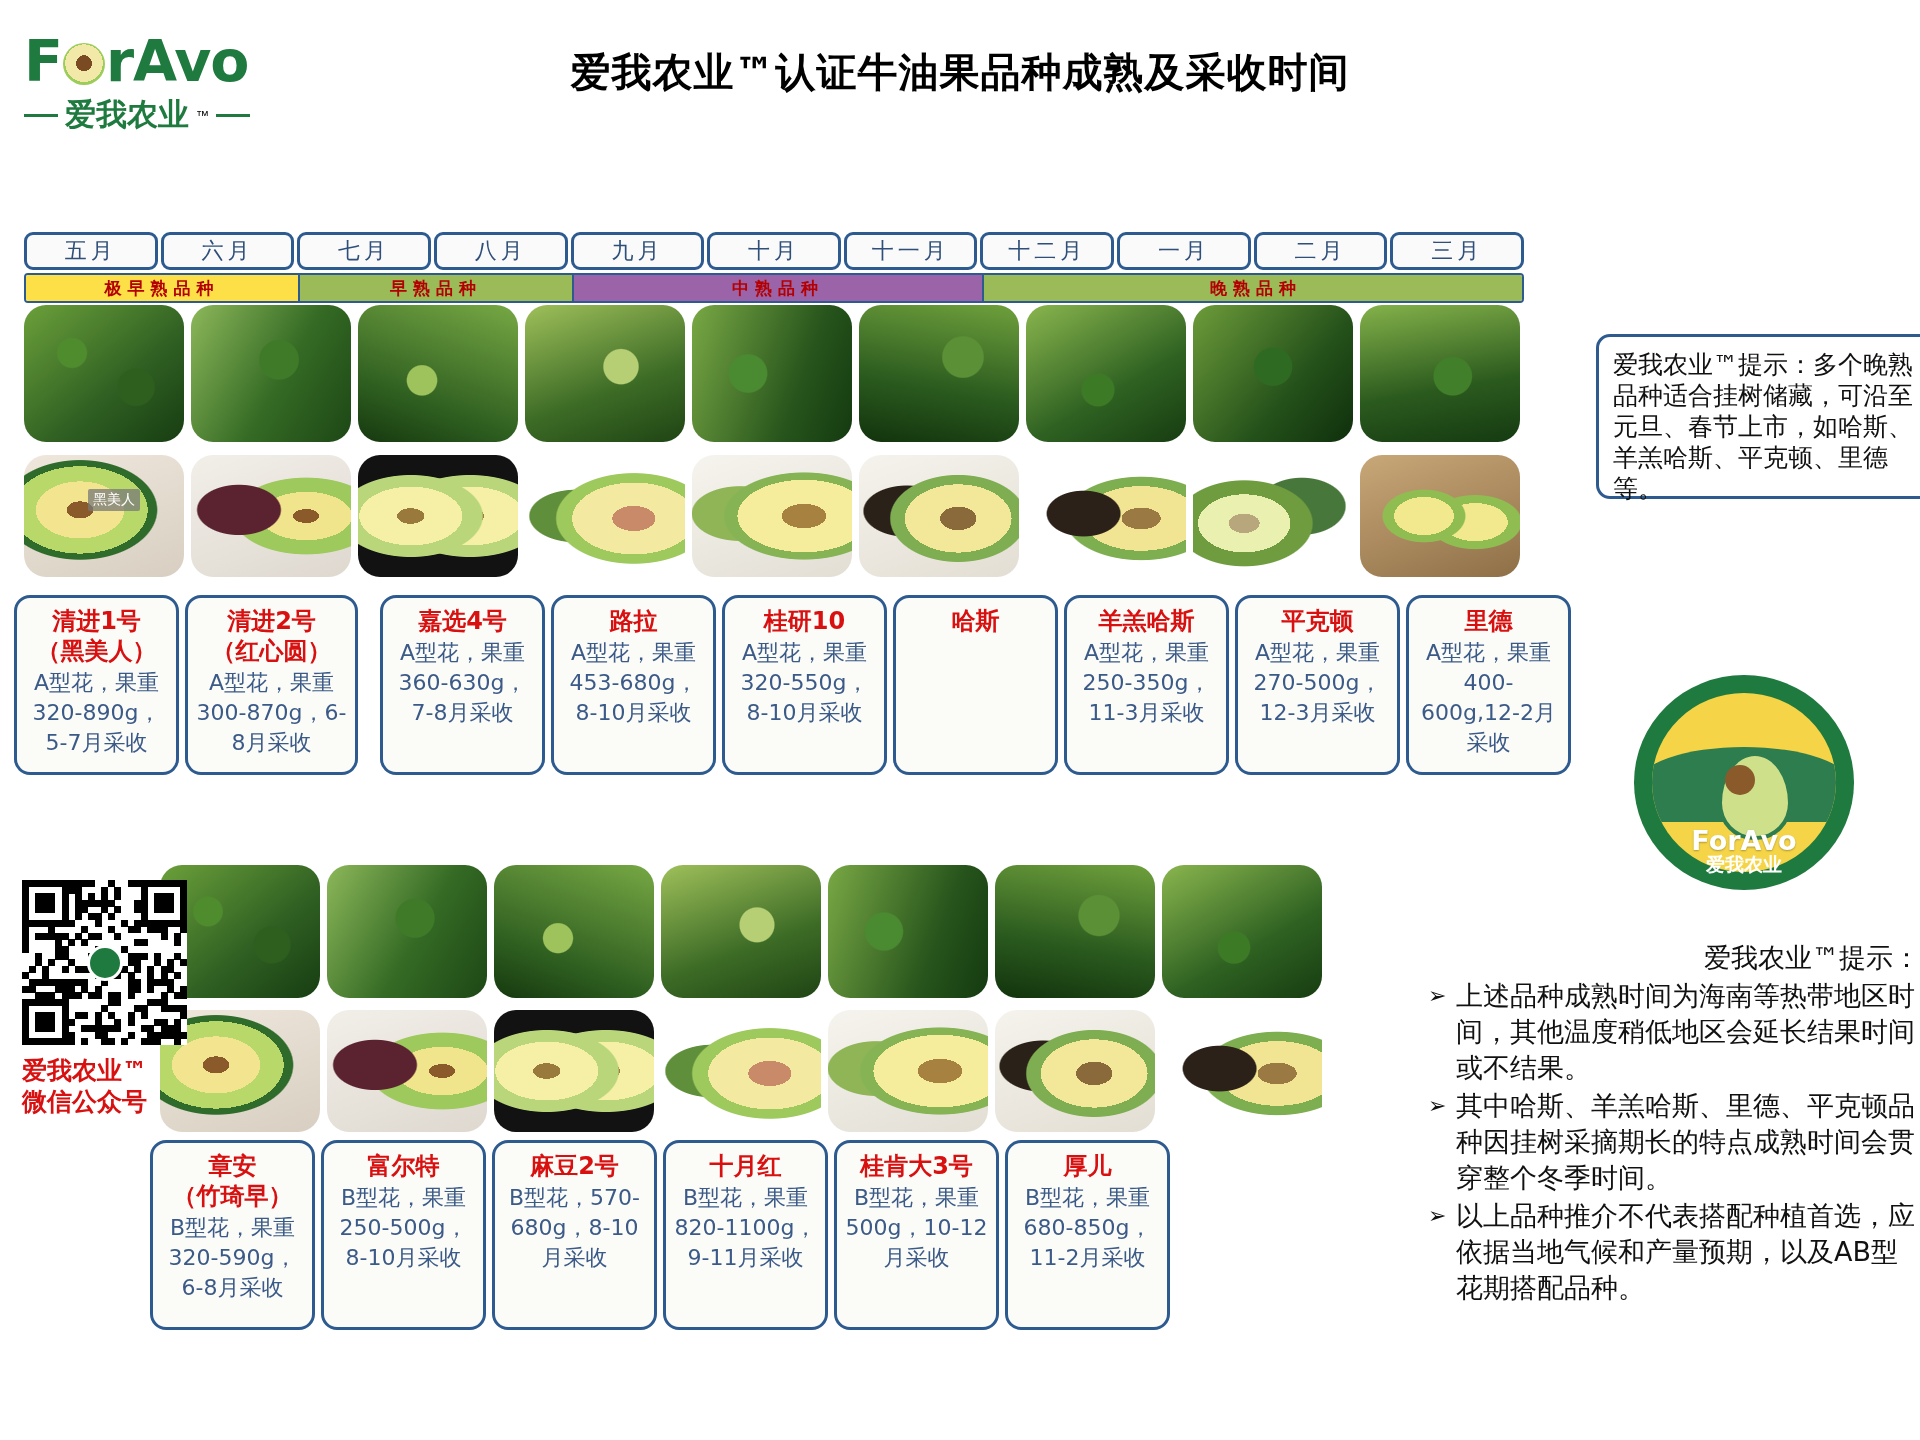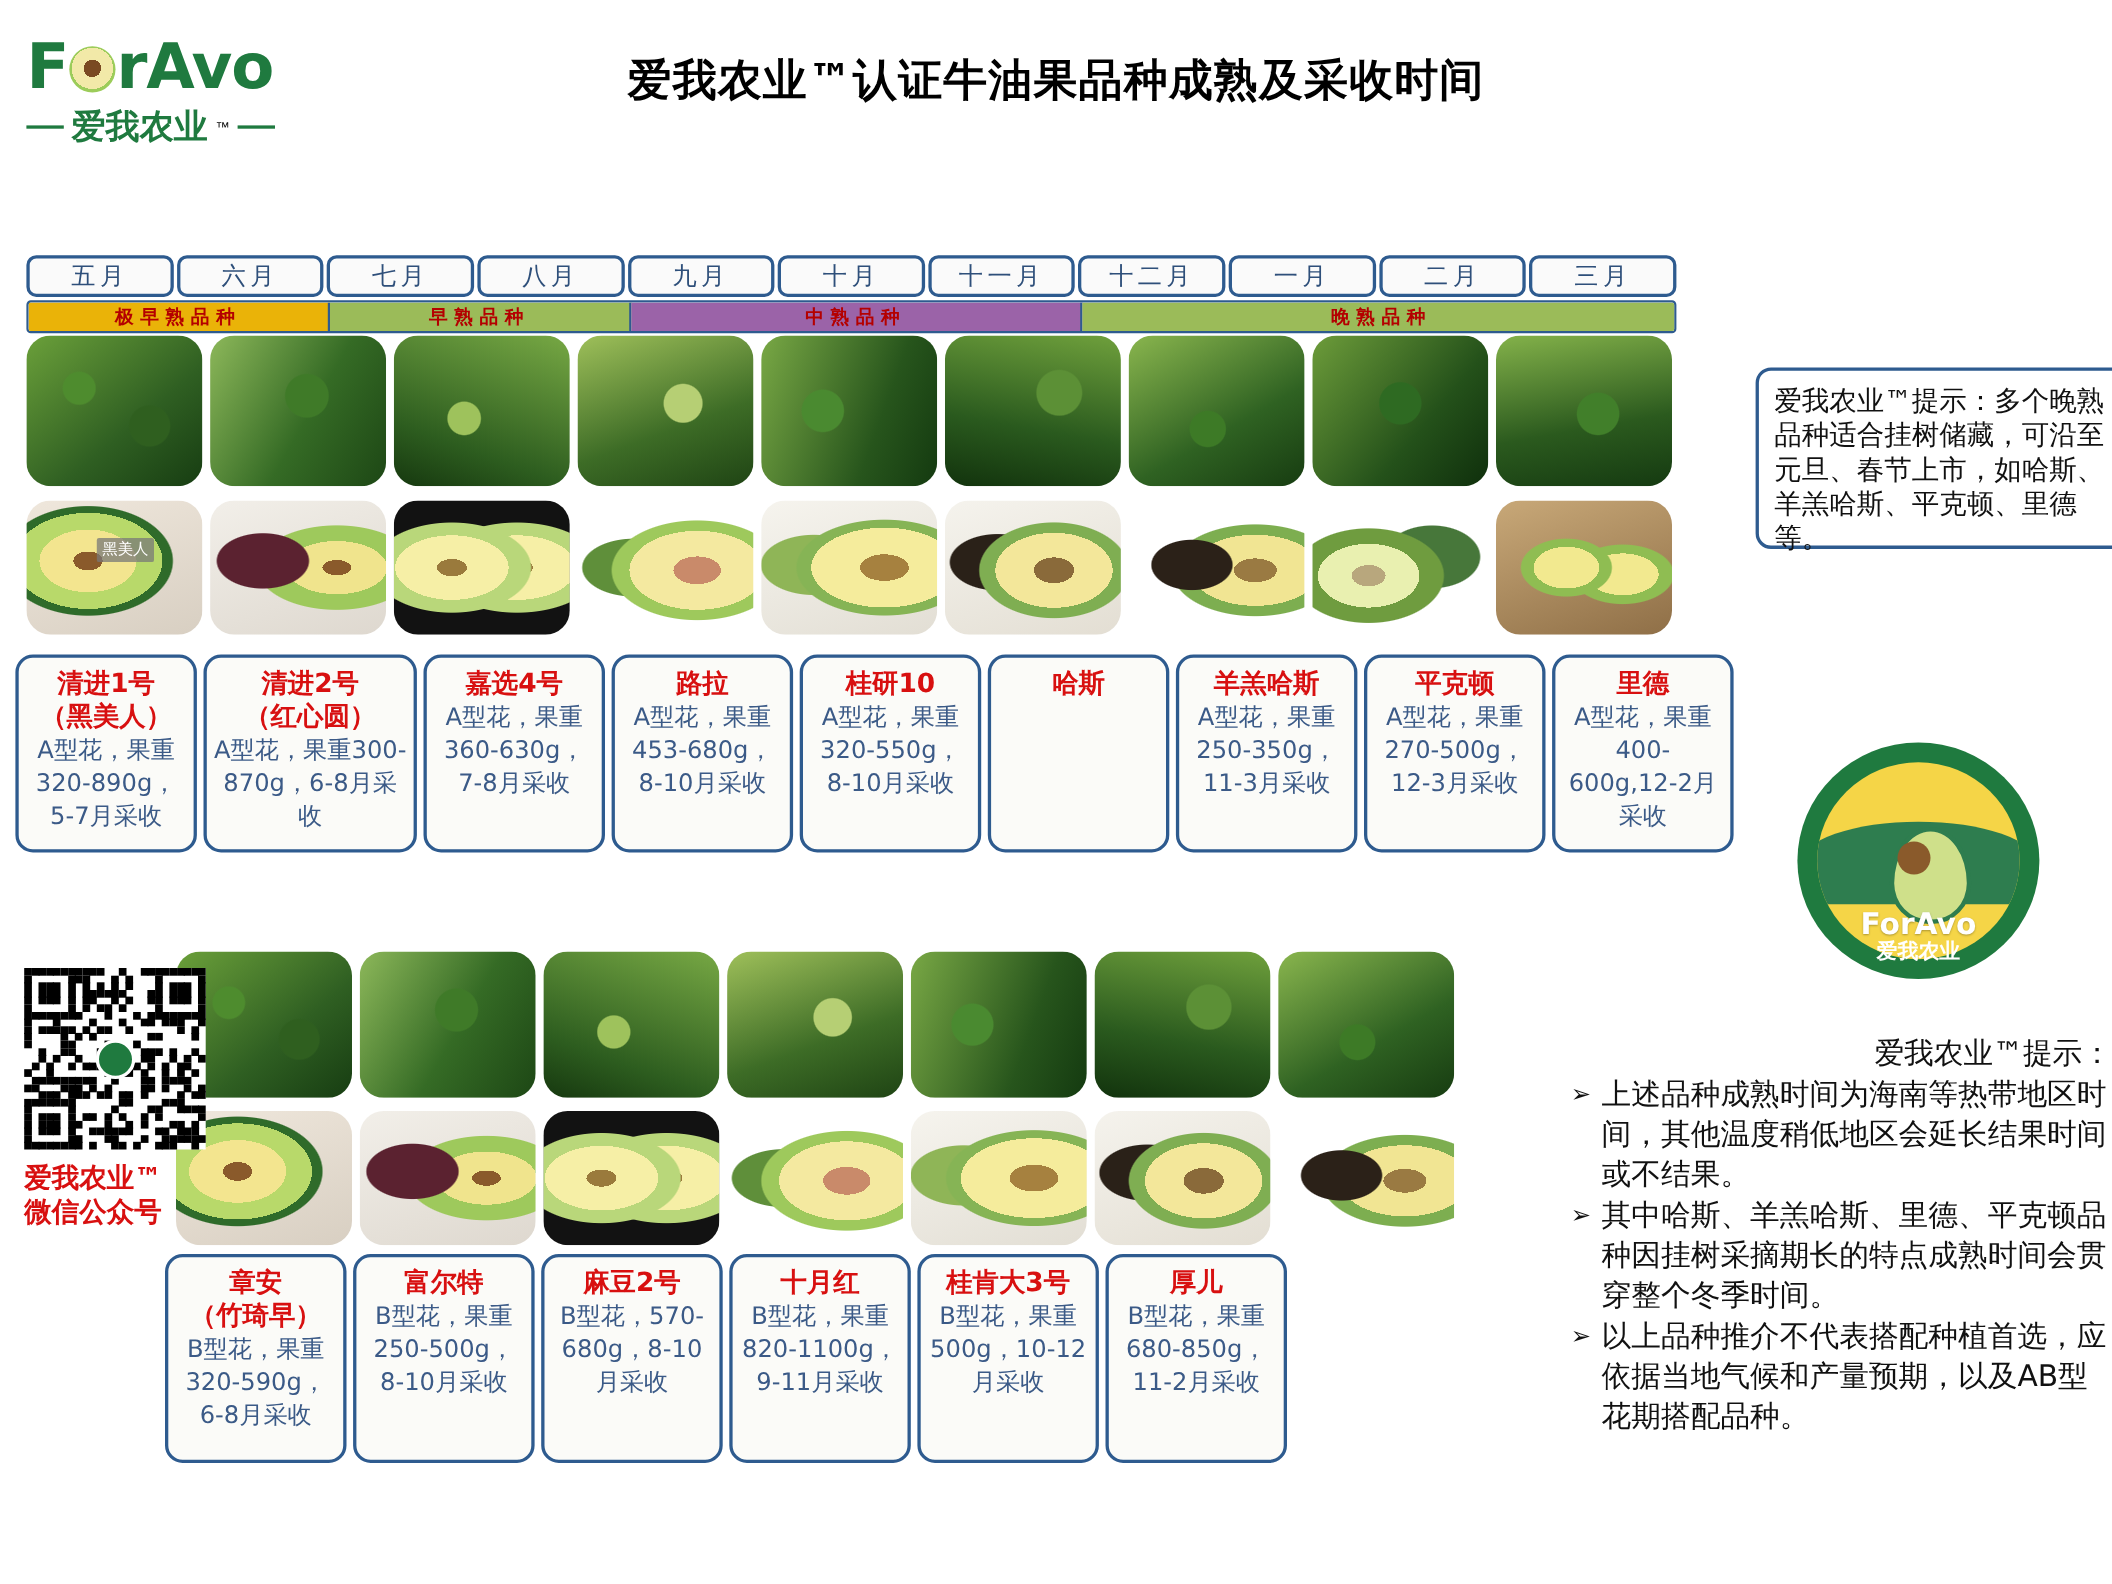"极早熟品种" div.season-band { background: #eab308 -> #fde047 }
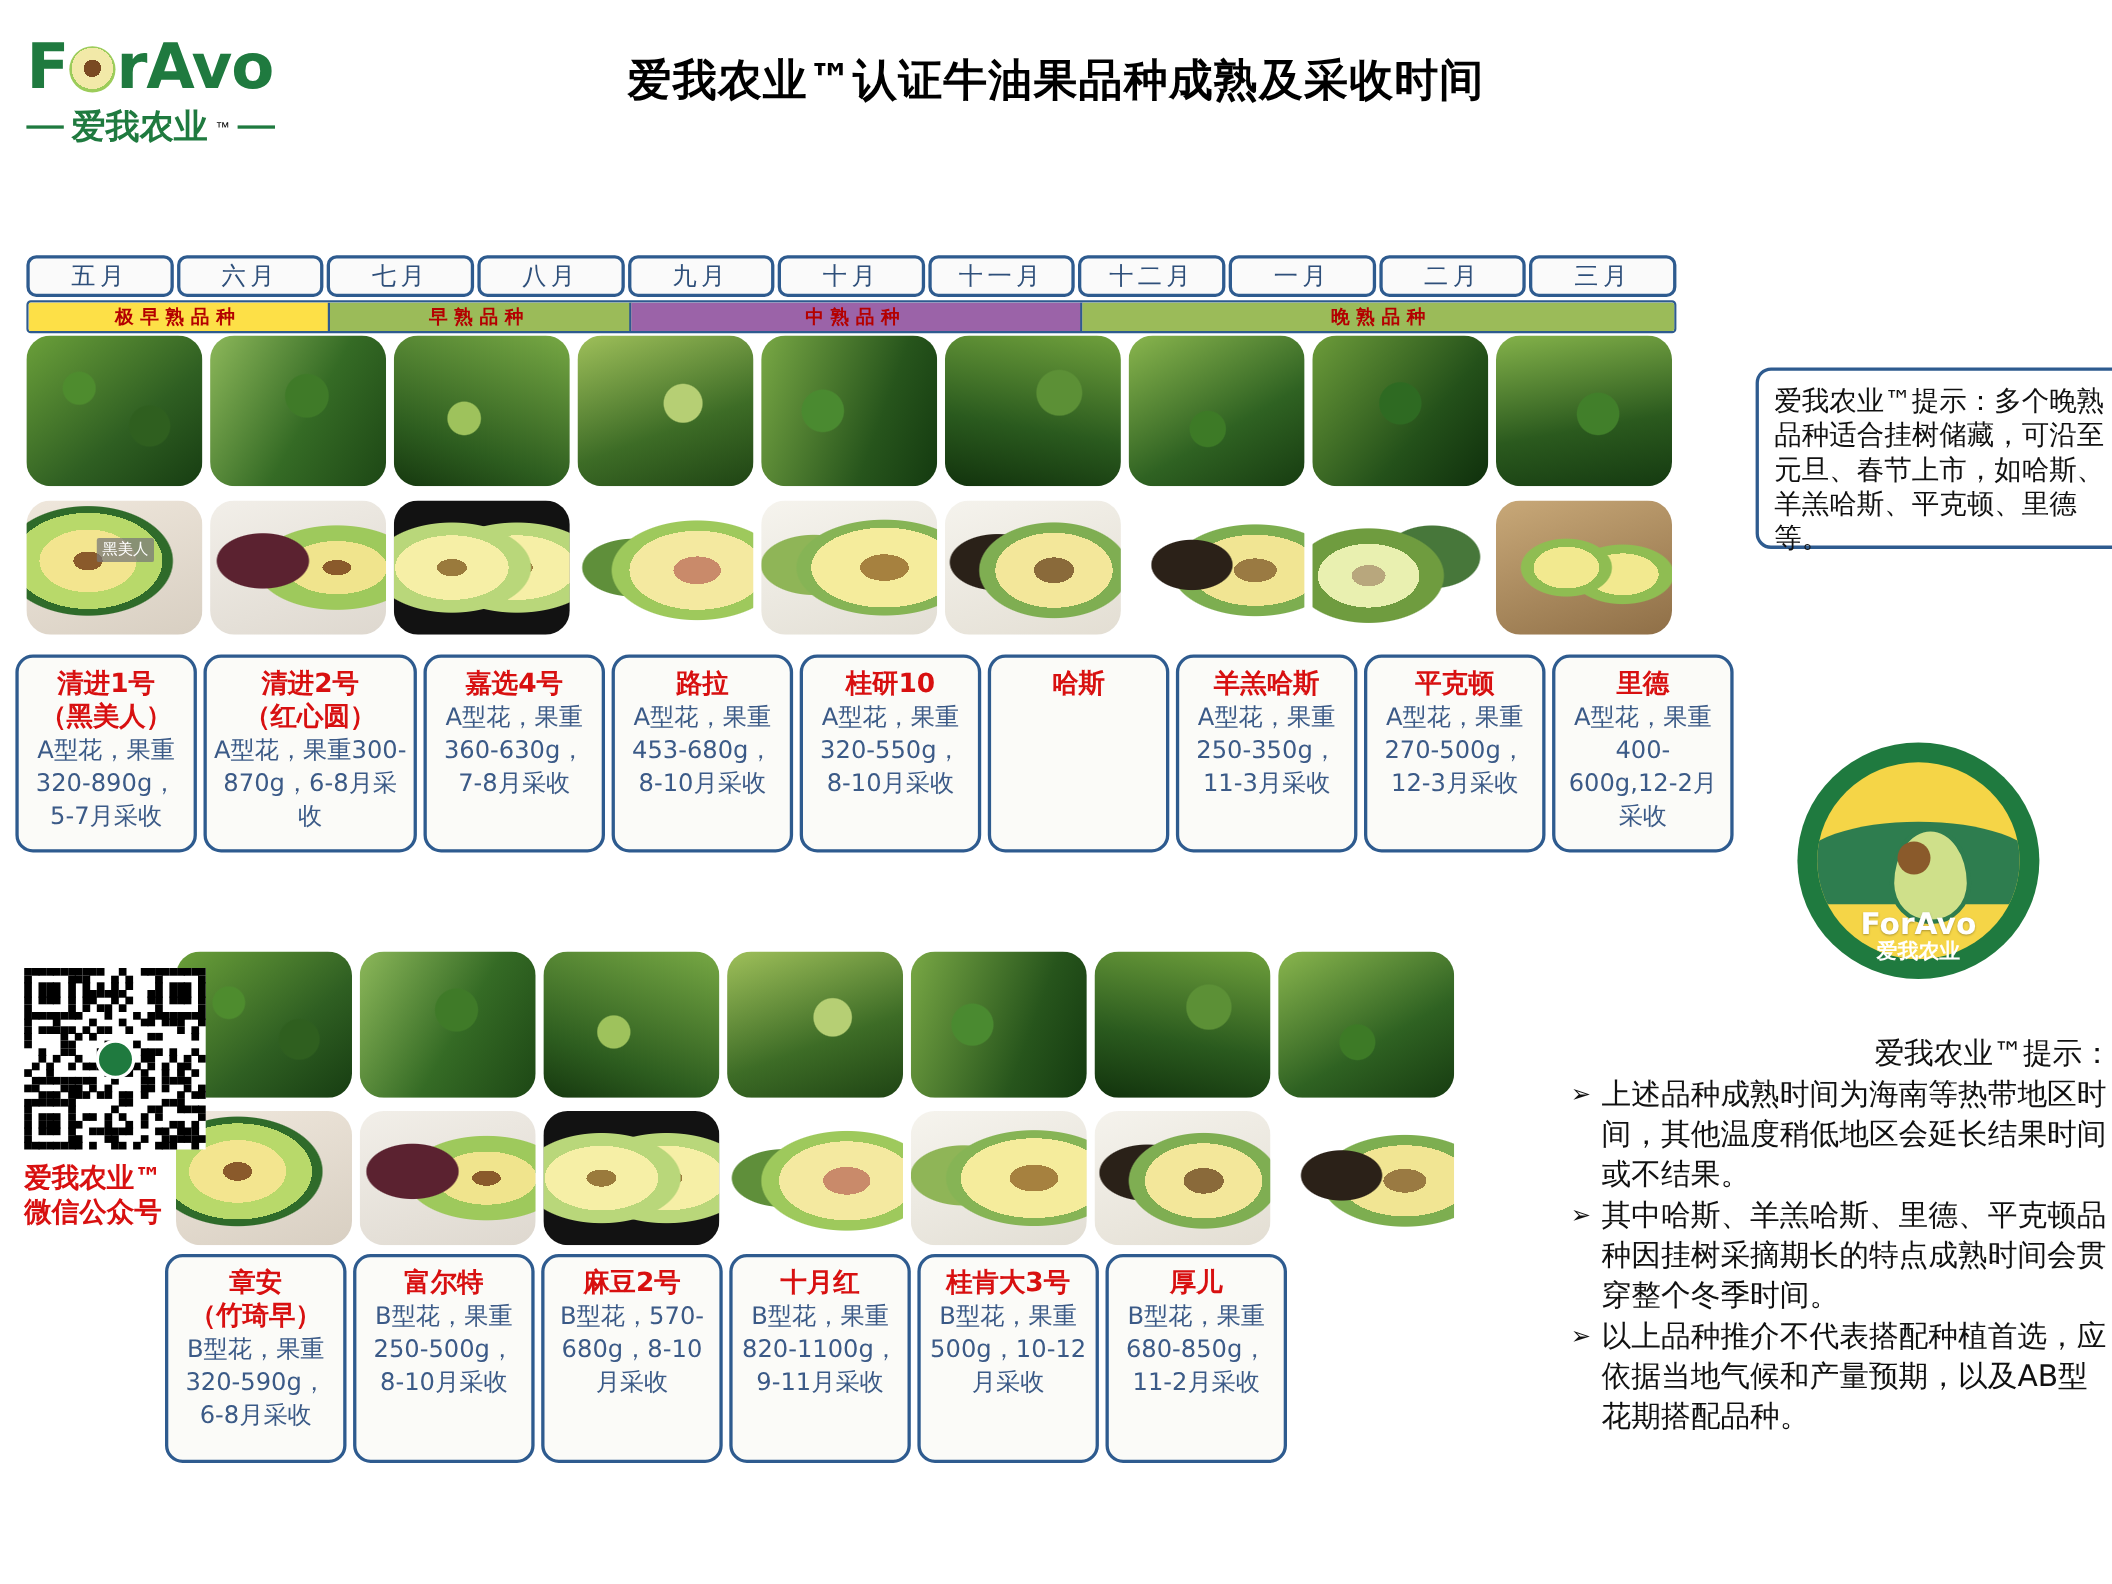"清进2号" div.card { margin-right: 6px -> 22px; width: 194px -> 173px }
